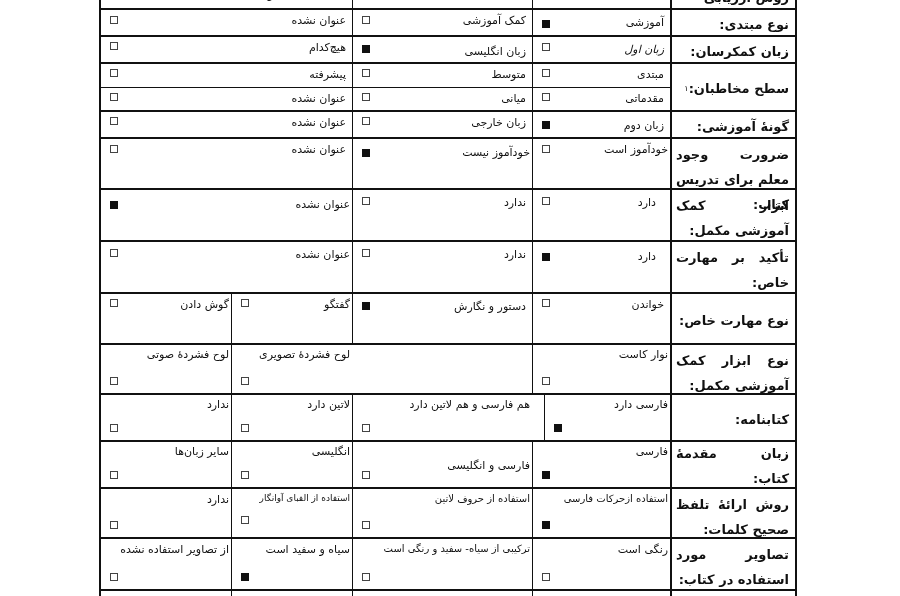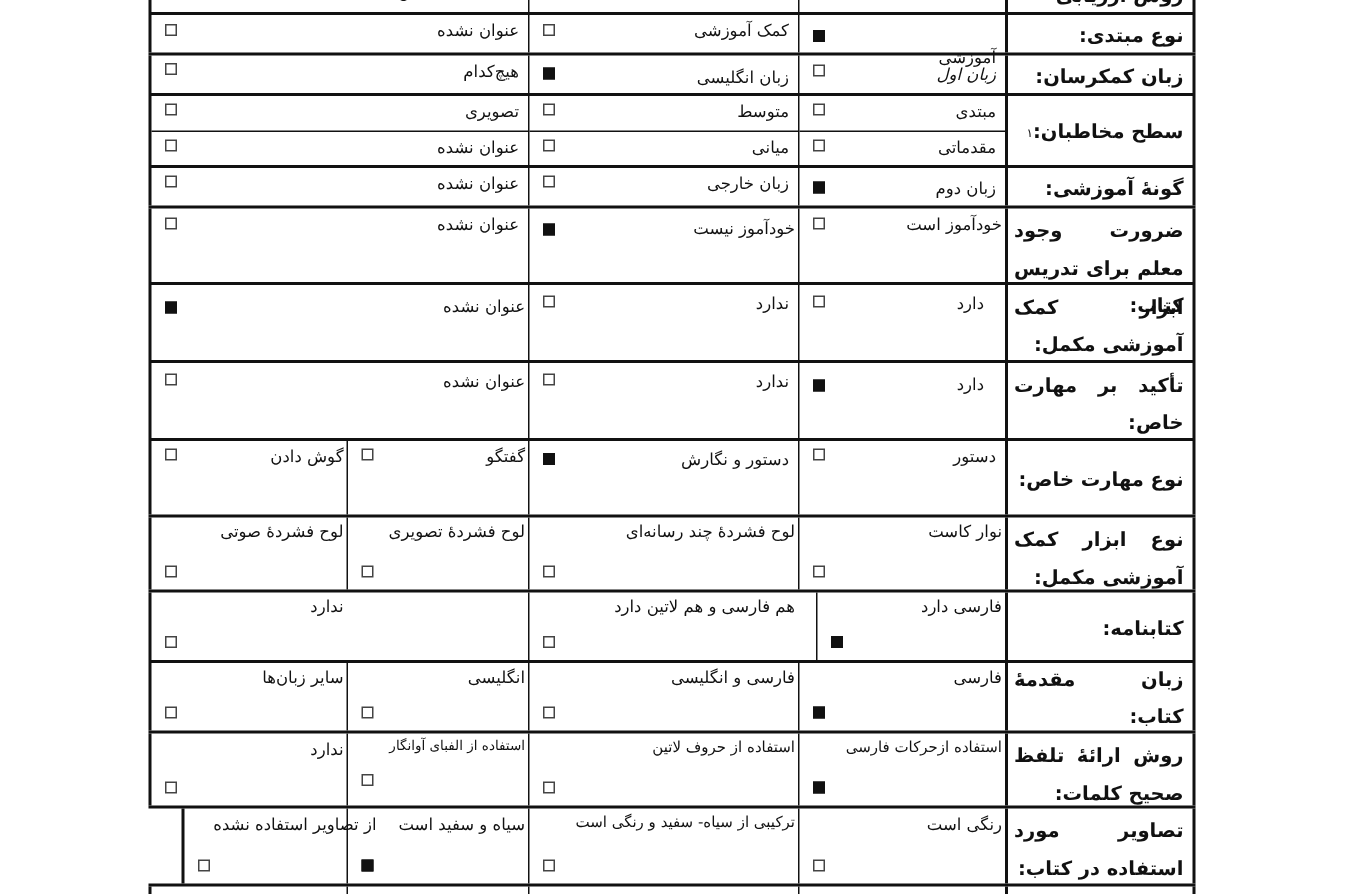"آموزشی" span.opt { top: 22px -> 6px }
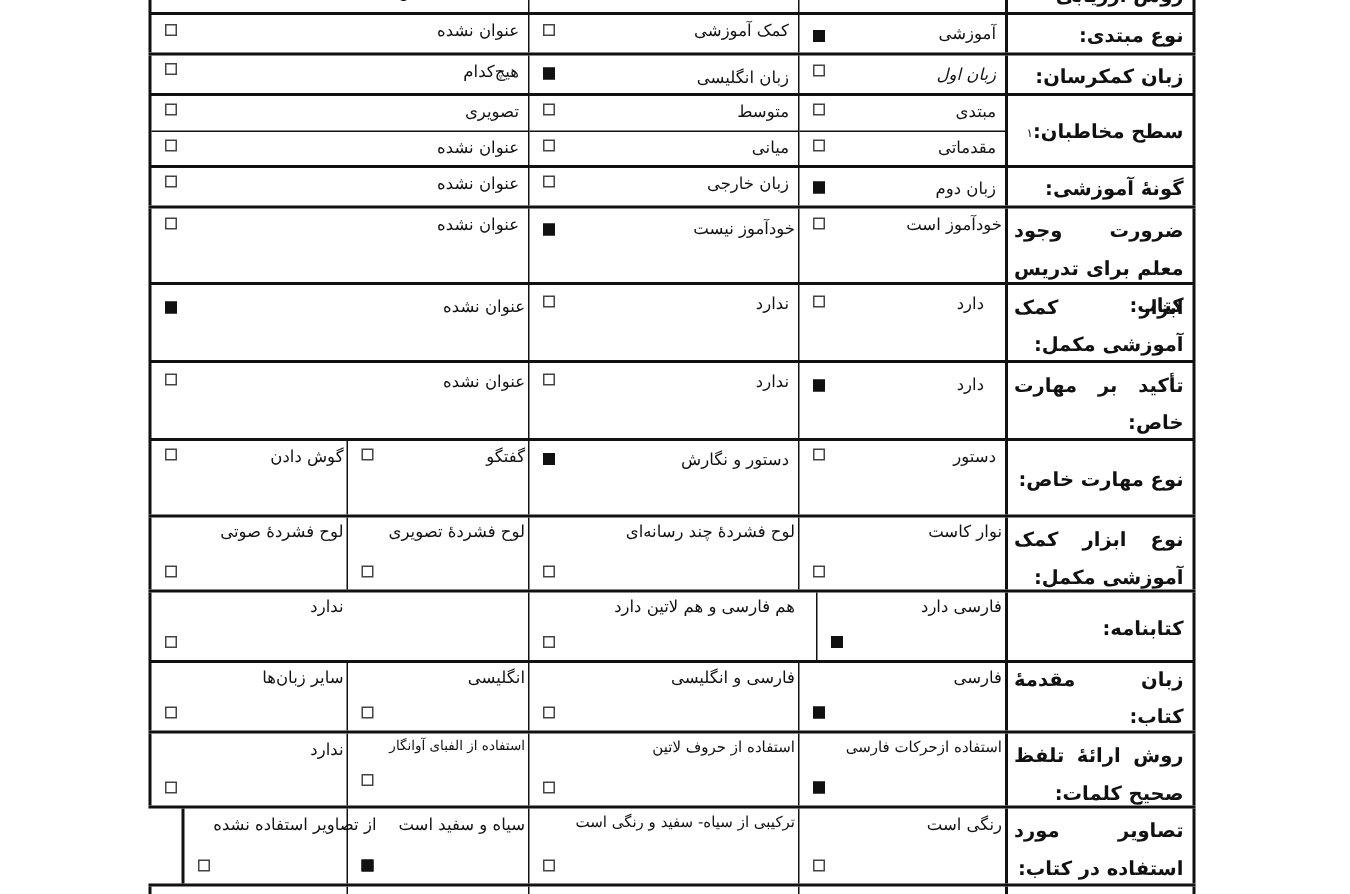"تصویری" span.opt { text: تصویری -> پیشرفته }
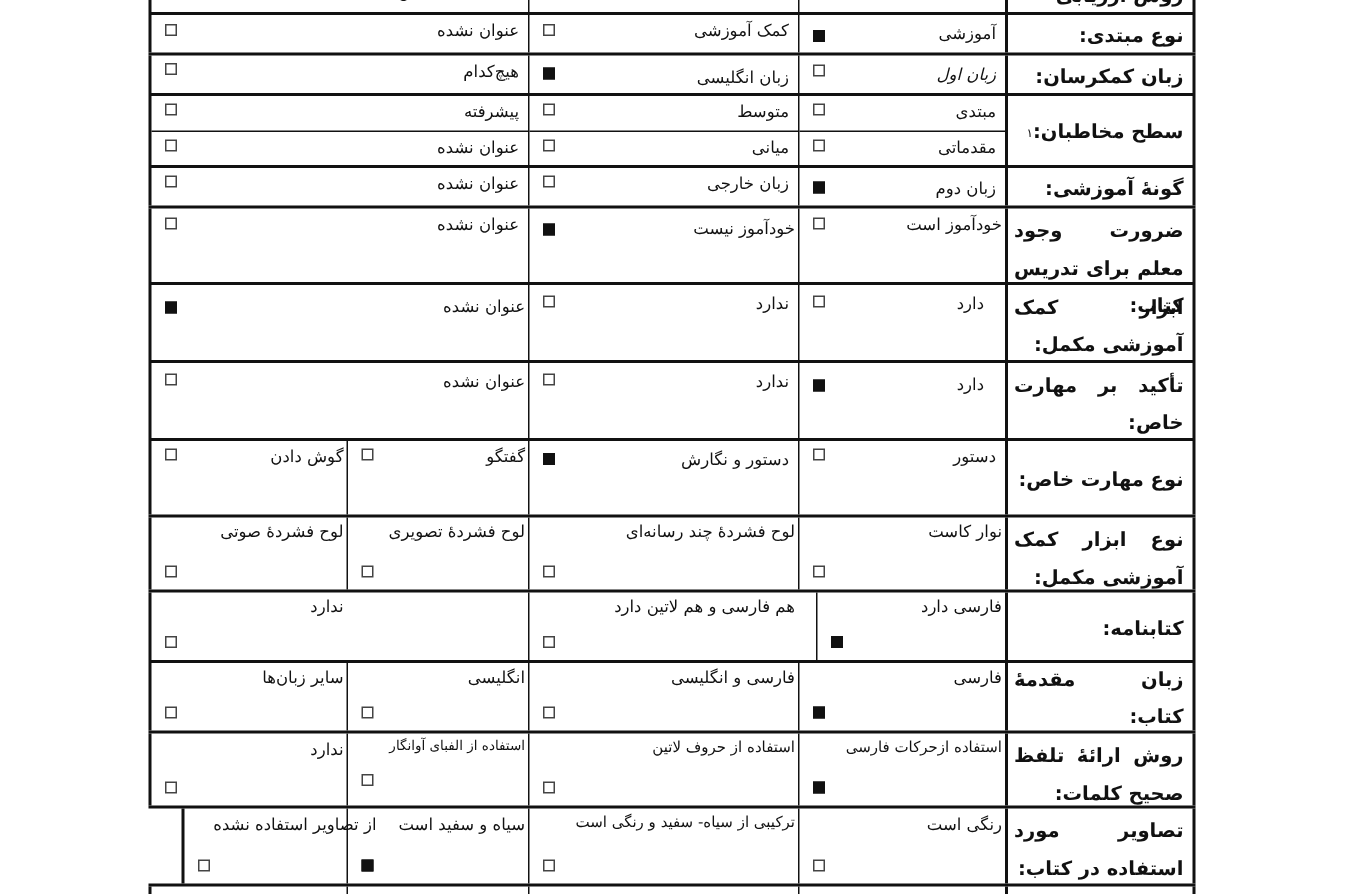"دستور" span.opt { text: دستور -> خواندن }
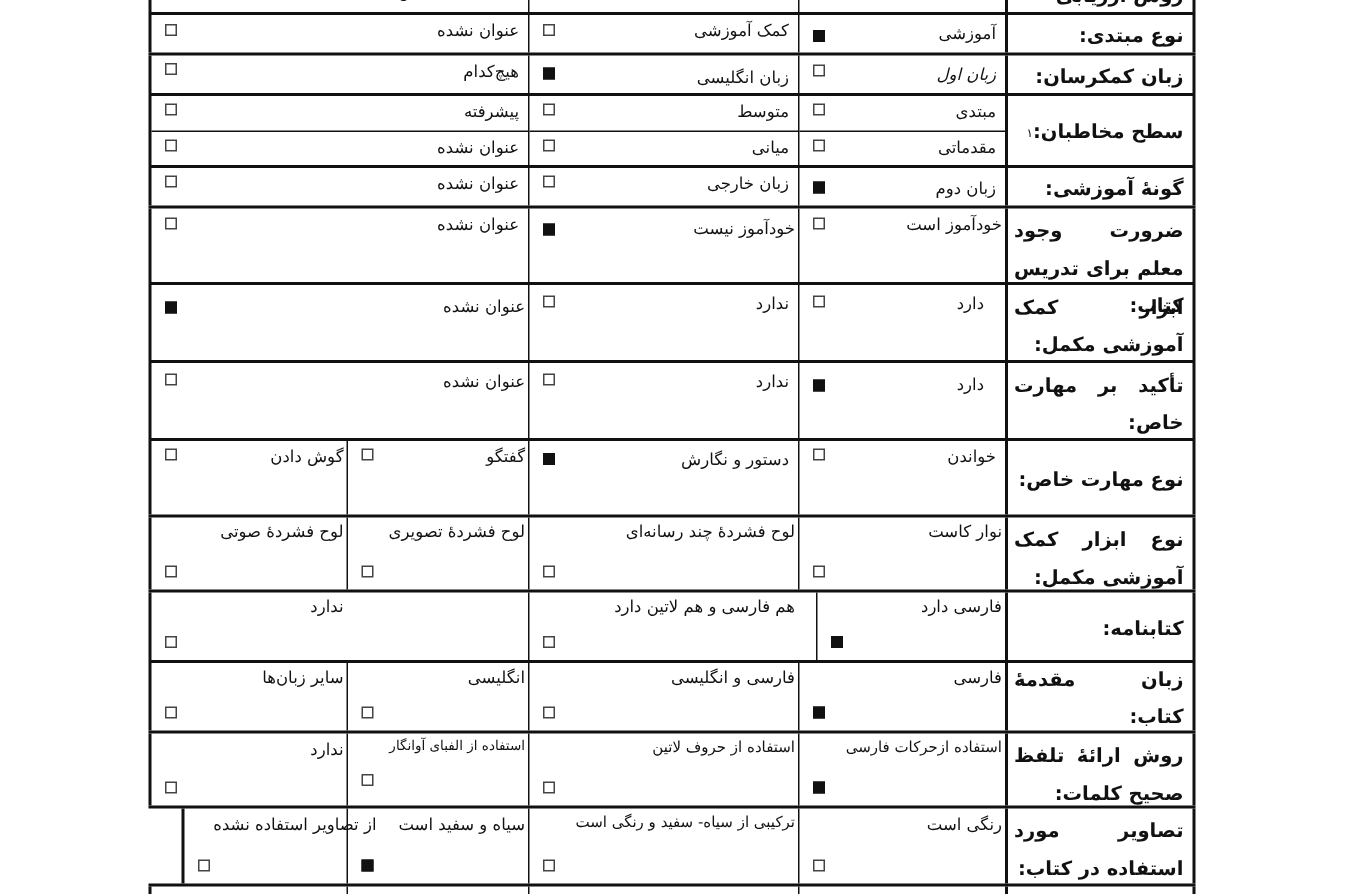"لوح فشردهٔ چند رسانه‌ای" div.cell { html: <div> <span>لوح فشردهٔ چند رسانه‌ای</span> <span></span> </div> -> none }
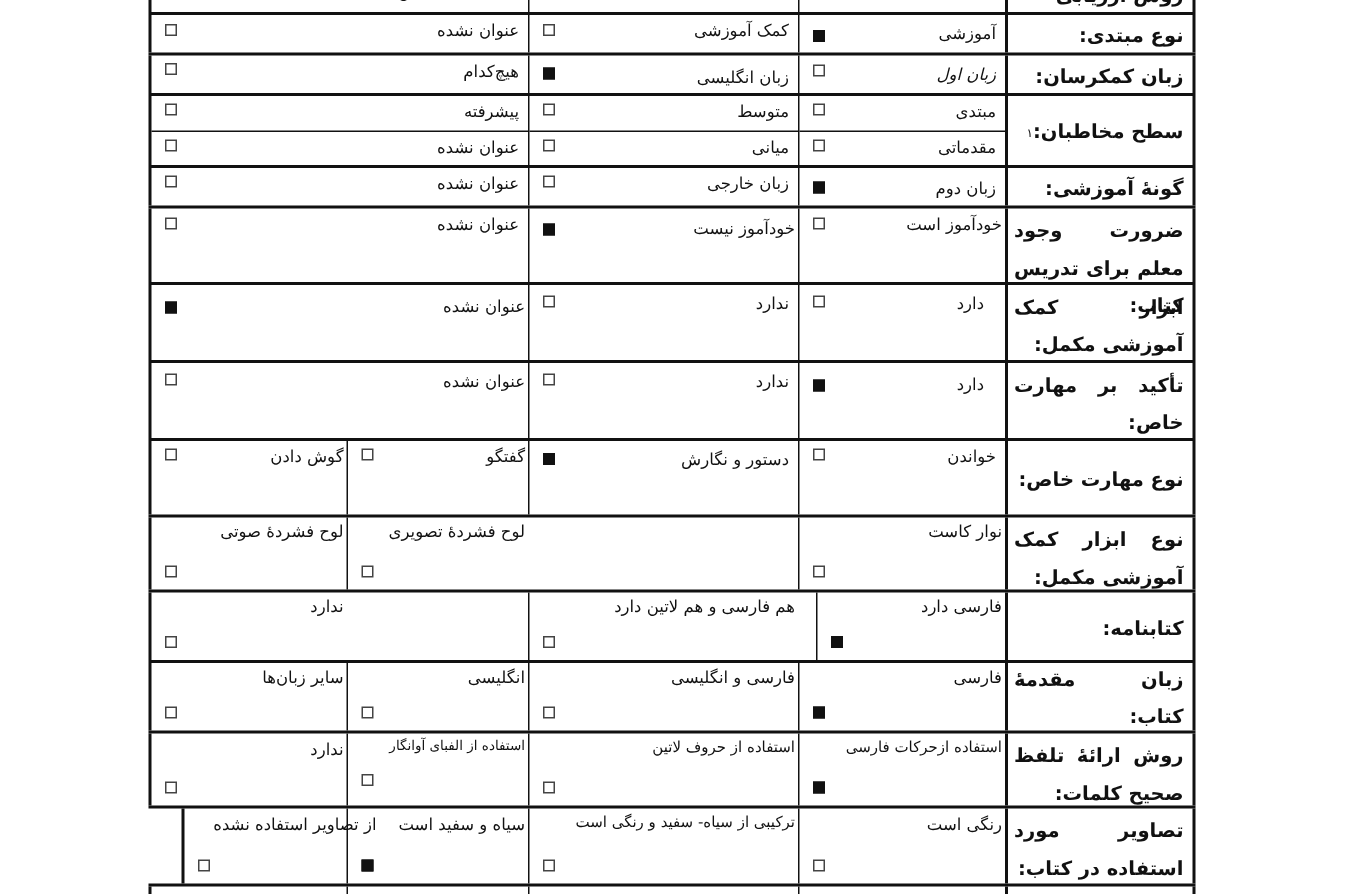"لاتین دارد" div.cell { html: none -> <div> <span>لاتین دارد</span> <span></span> </div> }
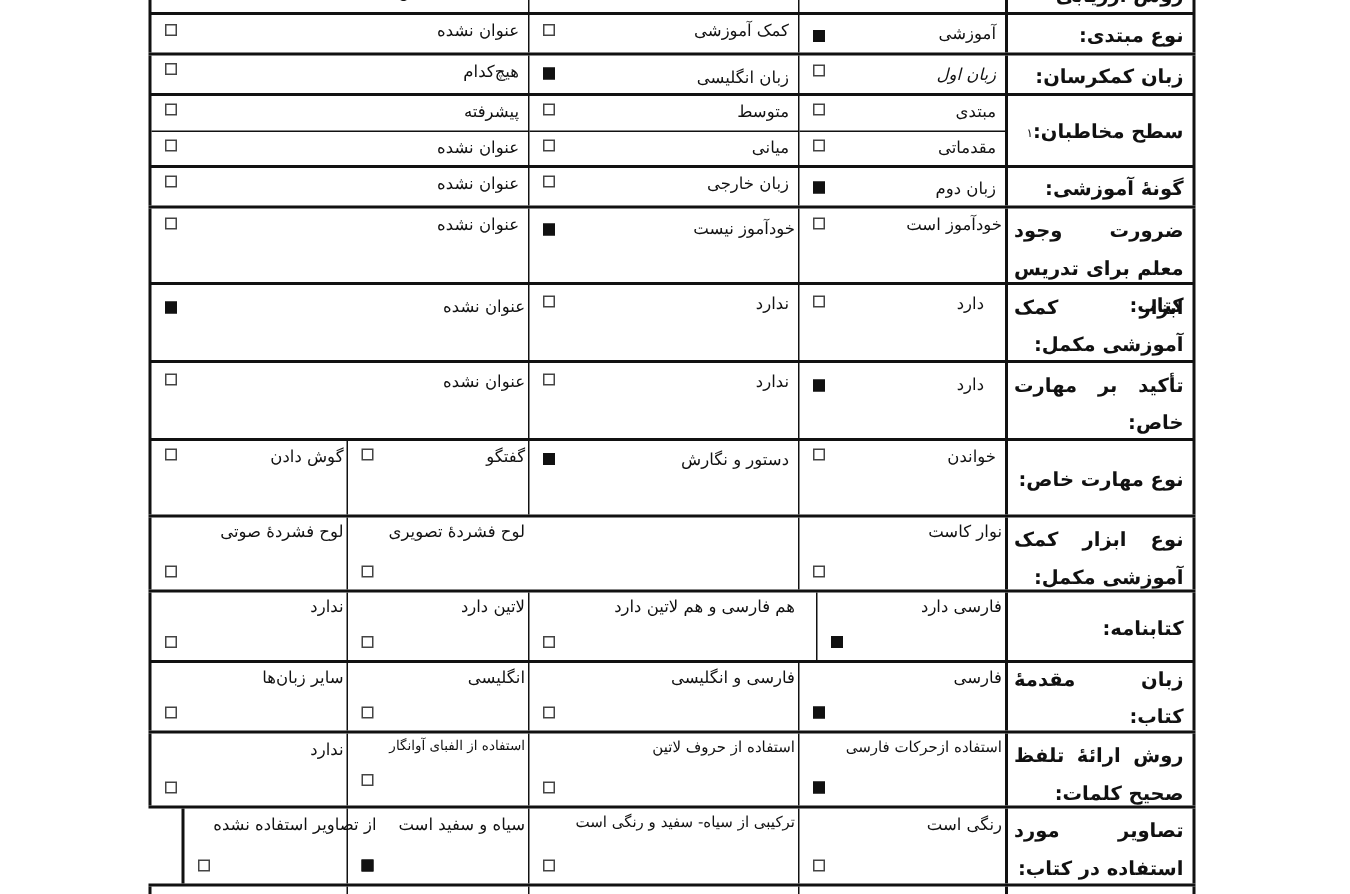"فارسی و انگلیسی" span.opt { top: 3px -> 17px }
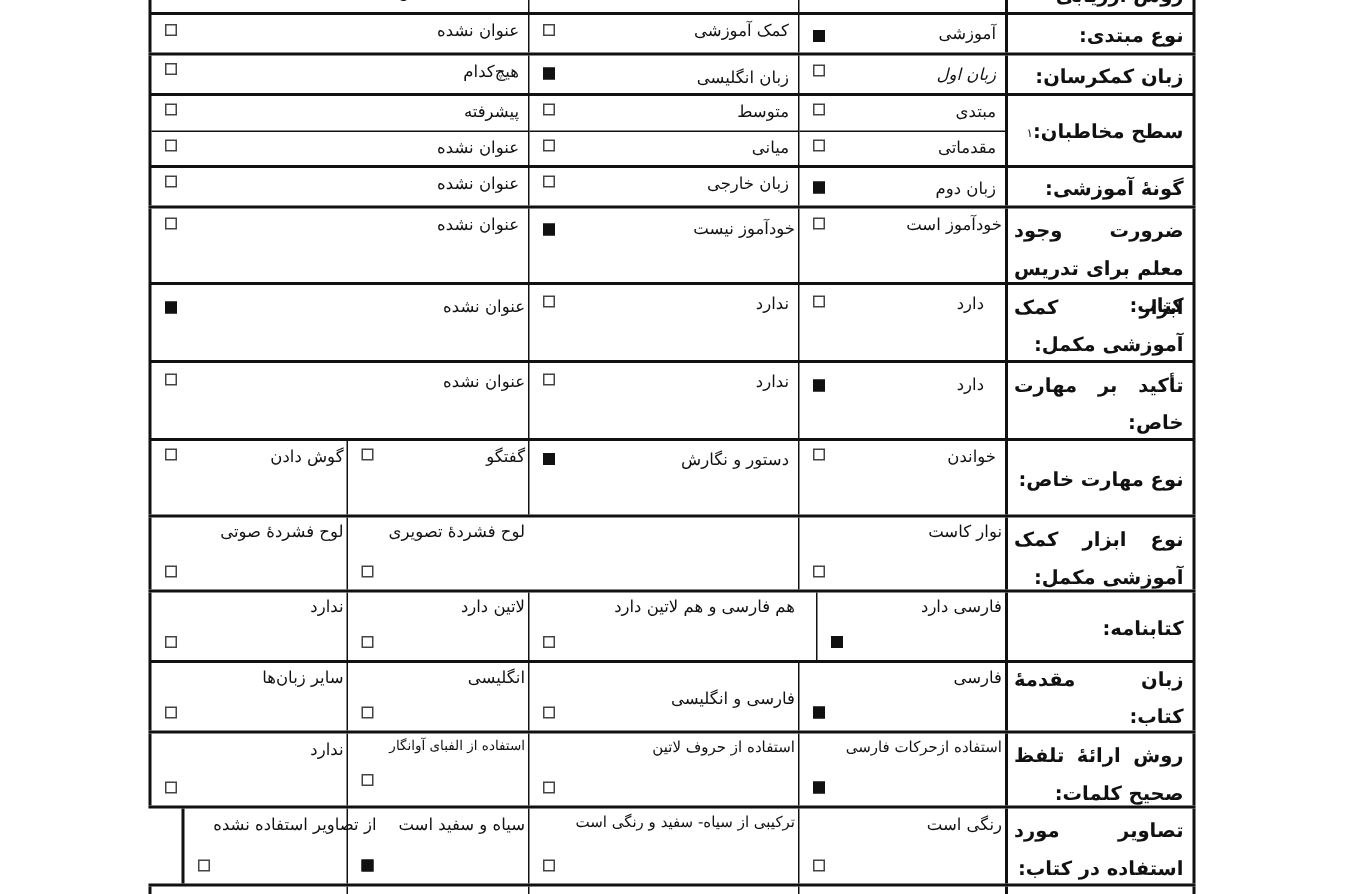"از تصاویر استفاده نشده" div.cell { right: 544px -> 566px }
